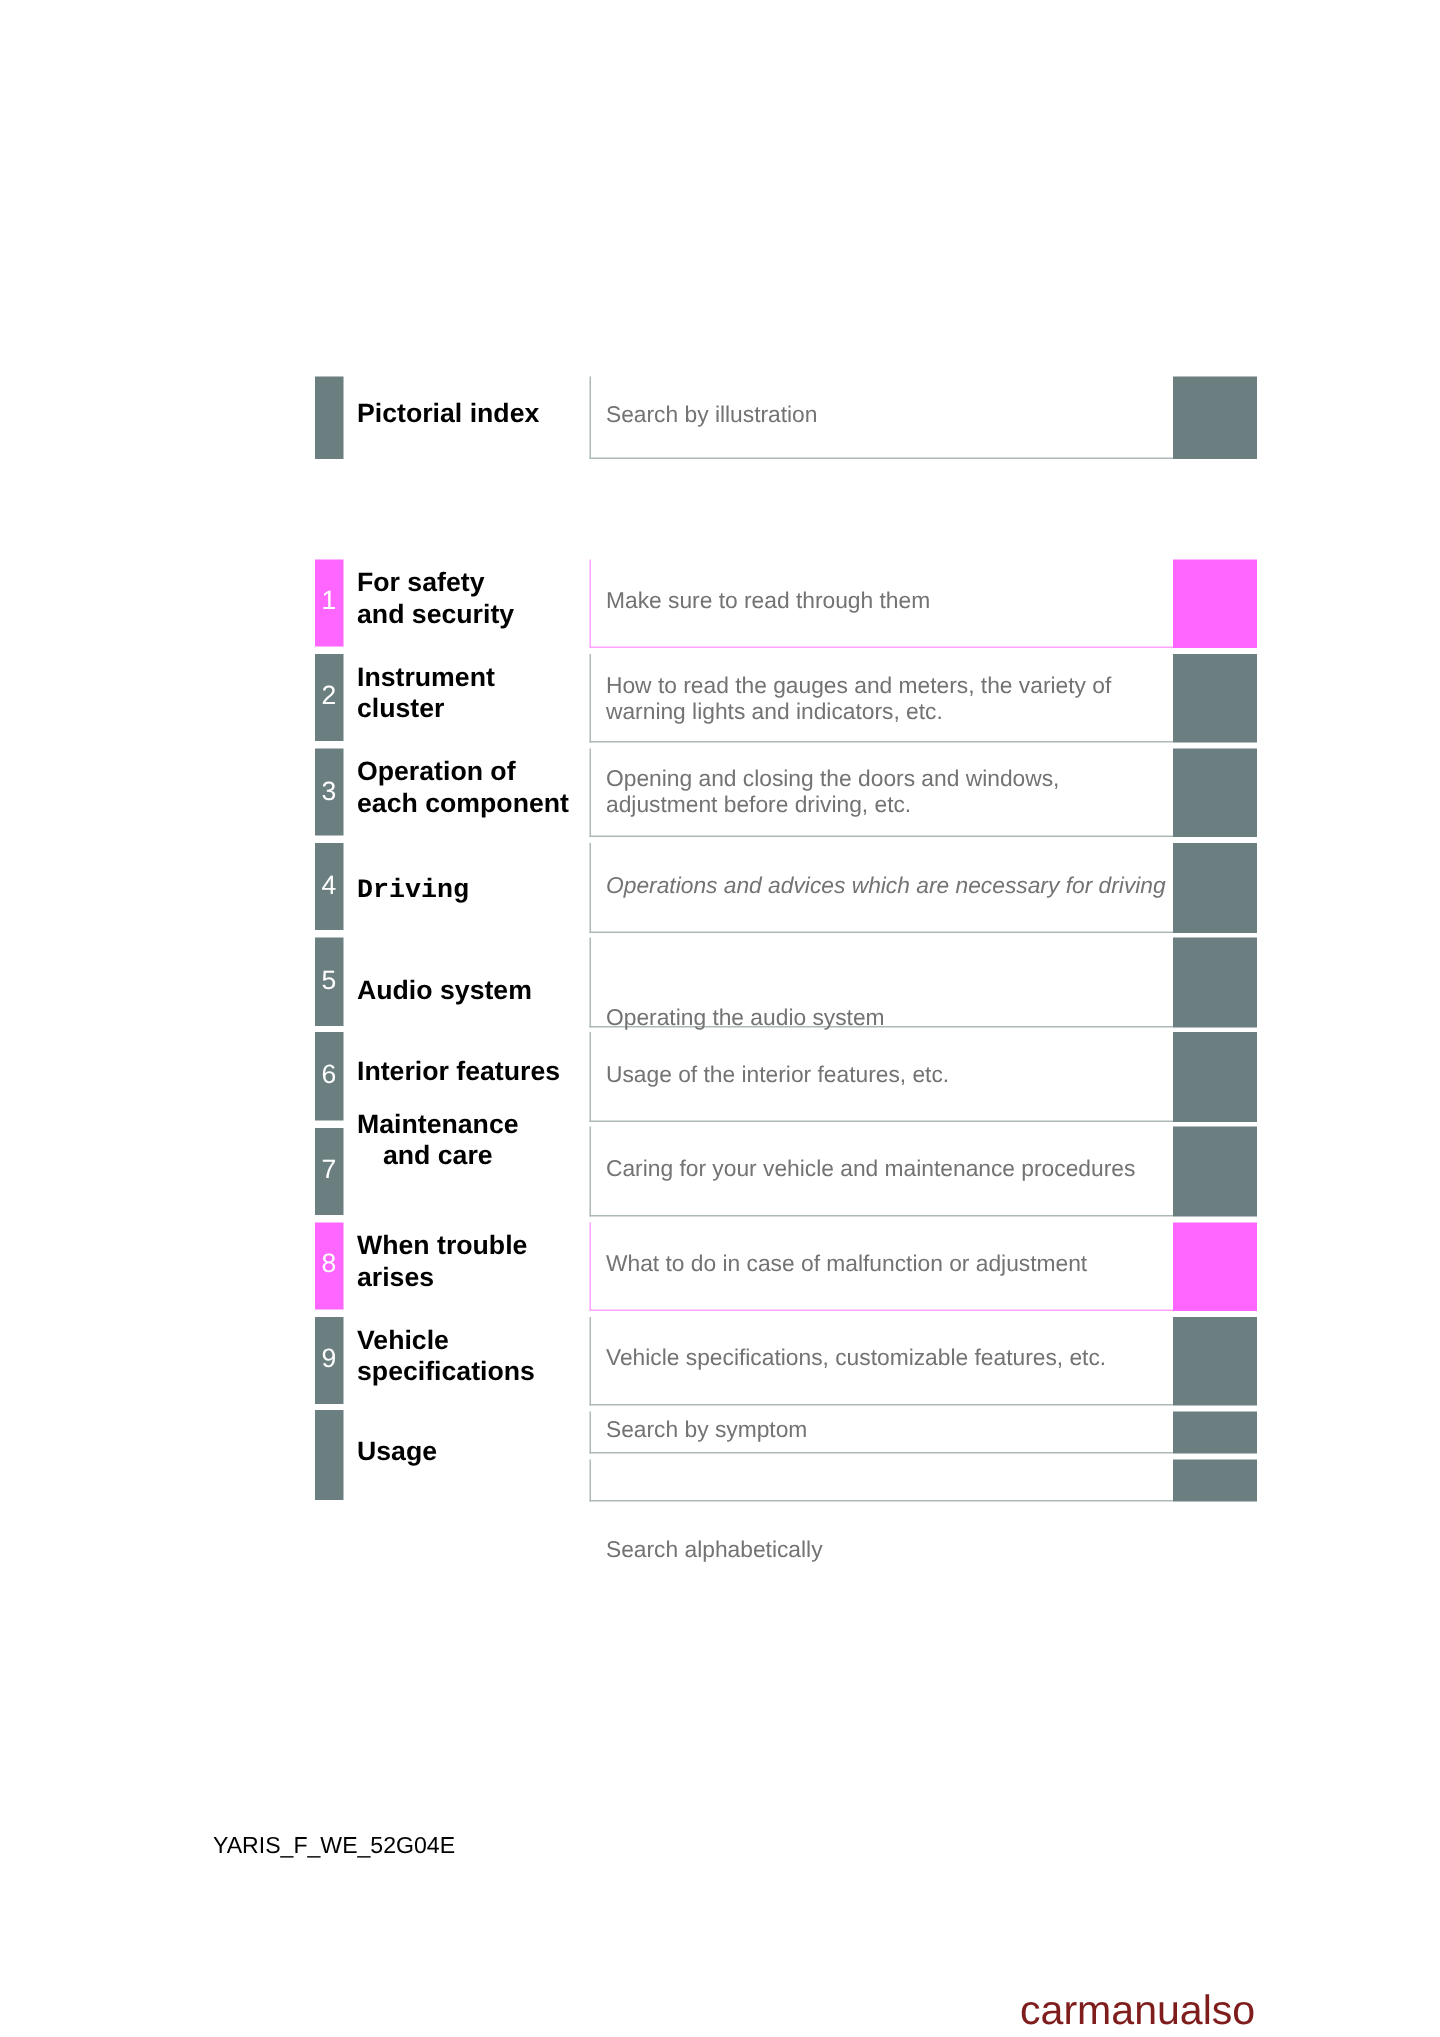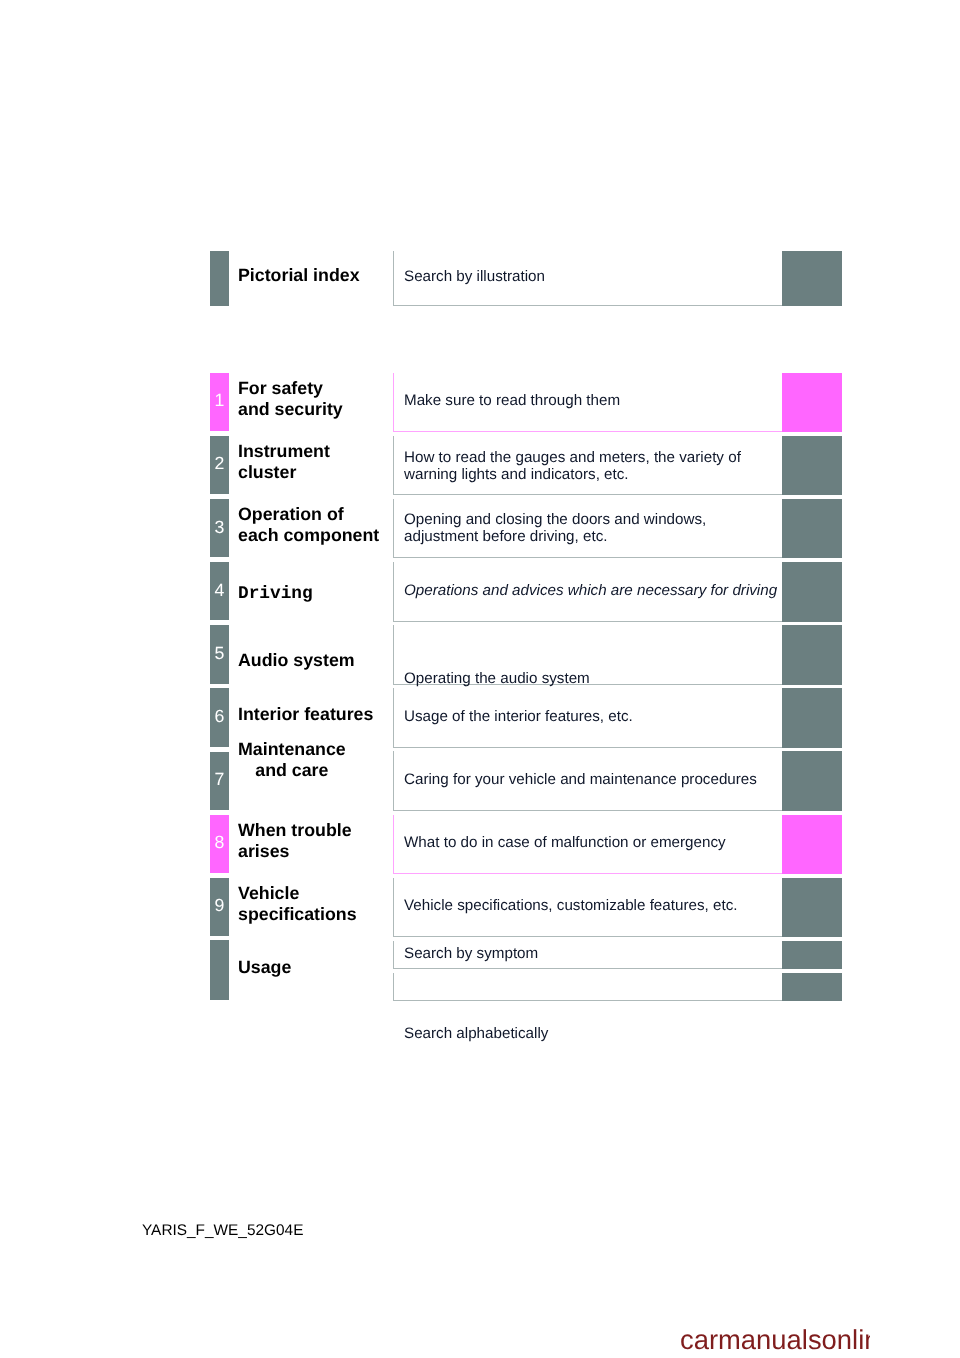"Pictorial index" #page { padding-left: 32px -> none }
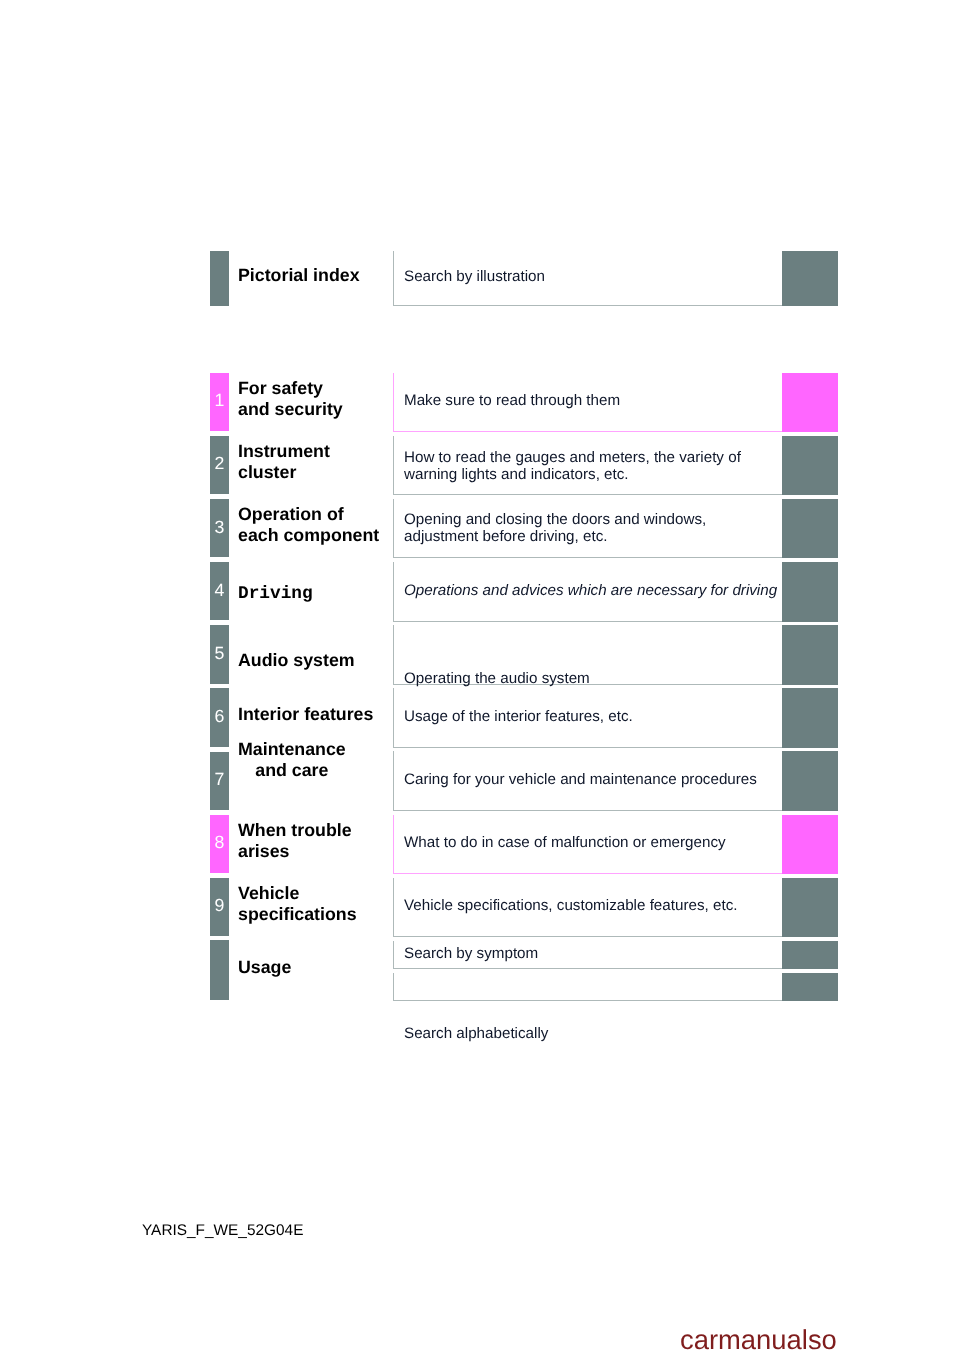"Search by illustration" .desc-text { color: #0f172a -> #737373 }
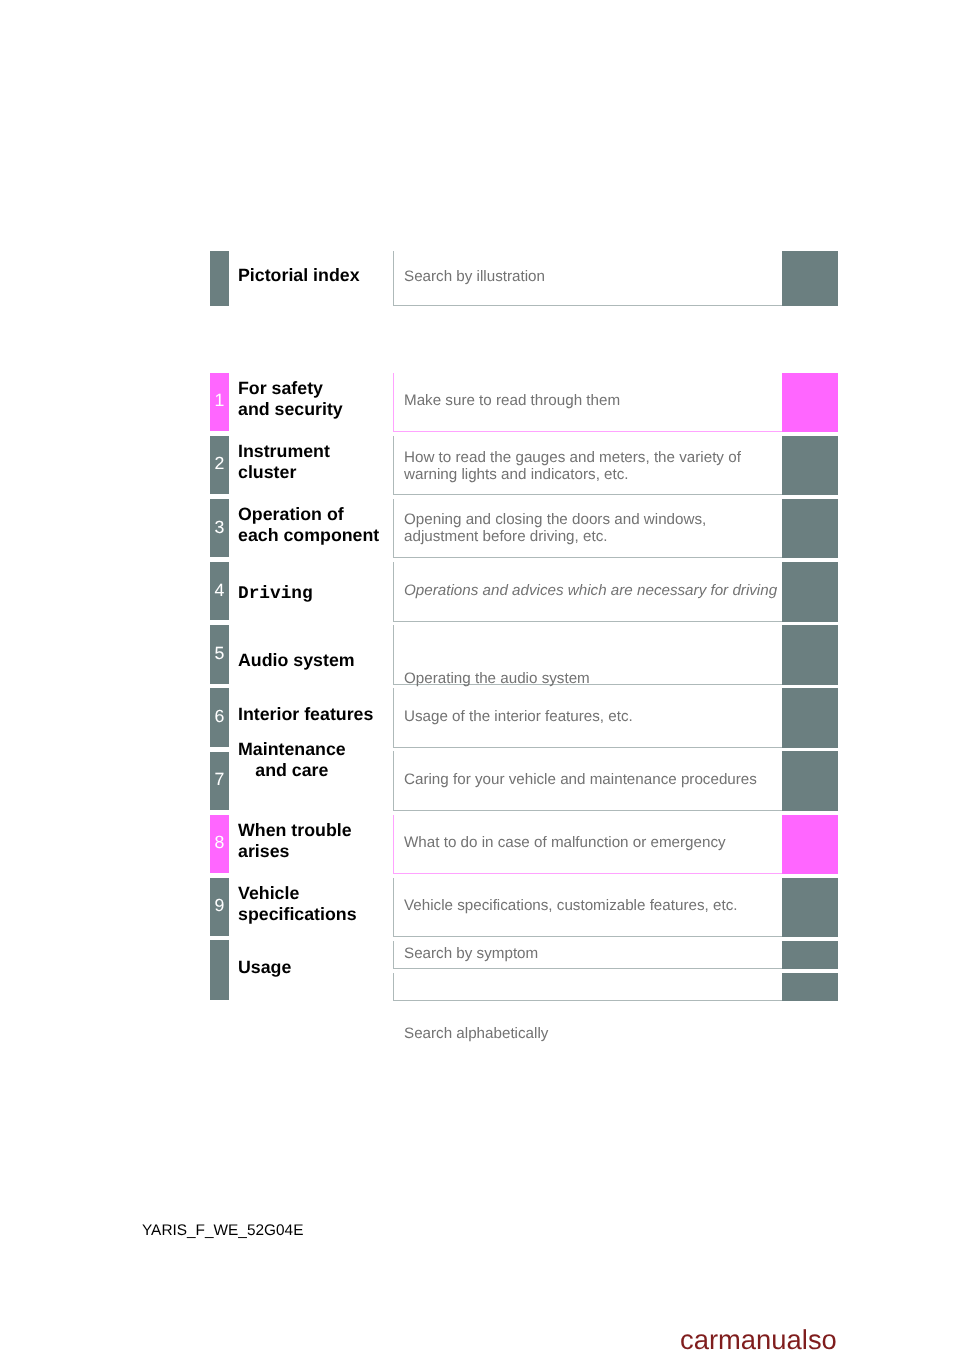"What to do in case" div.desc-text { text: emergency -> adjustment }
